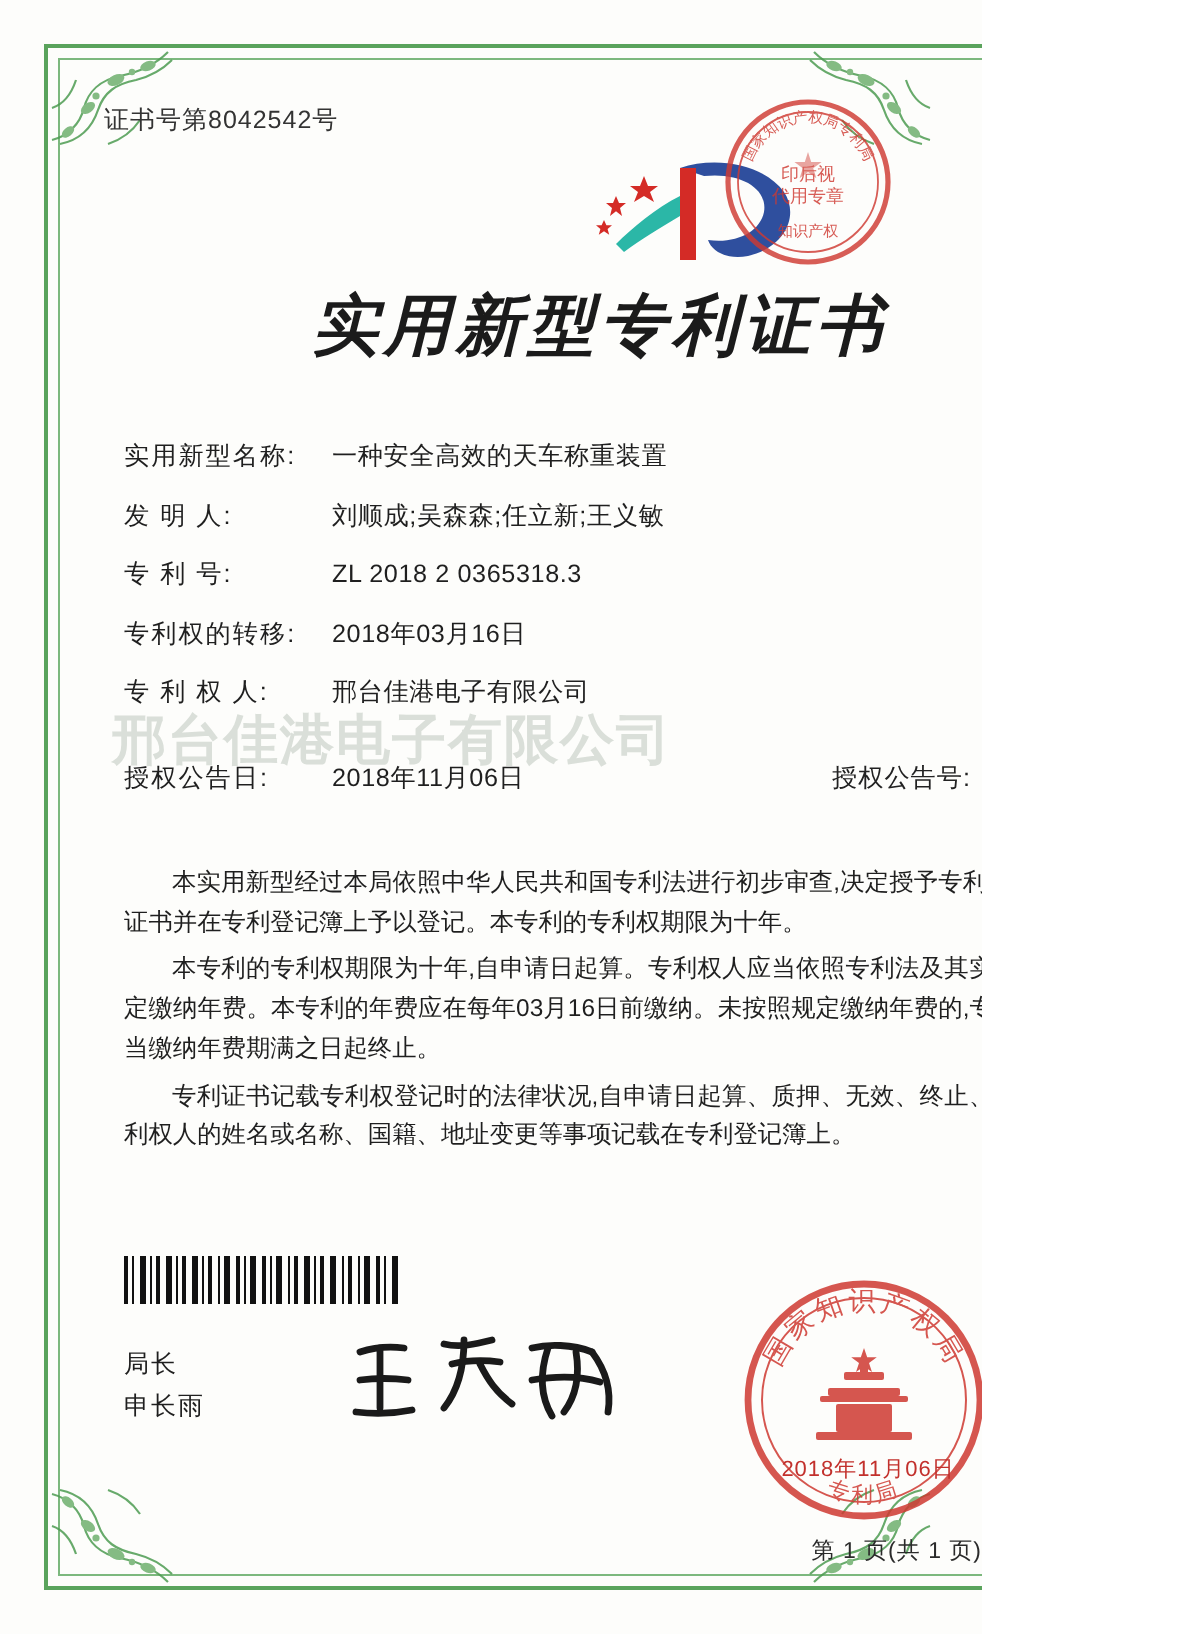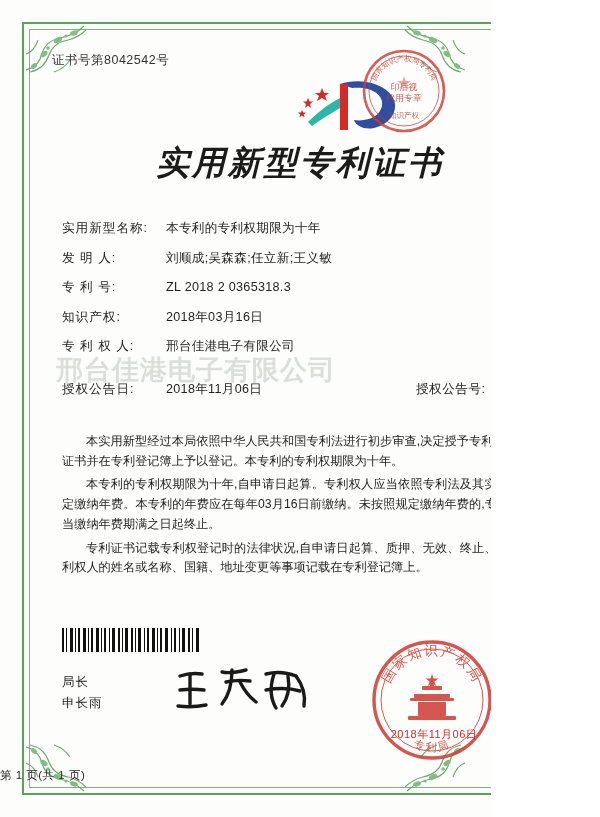"本专利的专利权期限为十年" div.field-value { text: 本专利的专利权期限为十年 -> 一种安全高效的天车称重装置 }
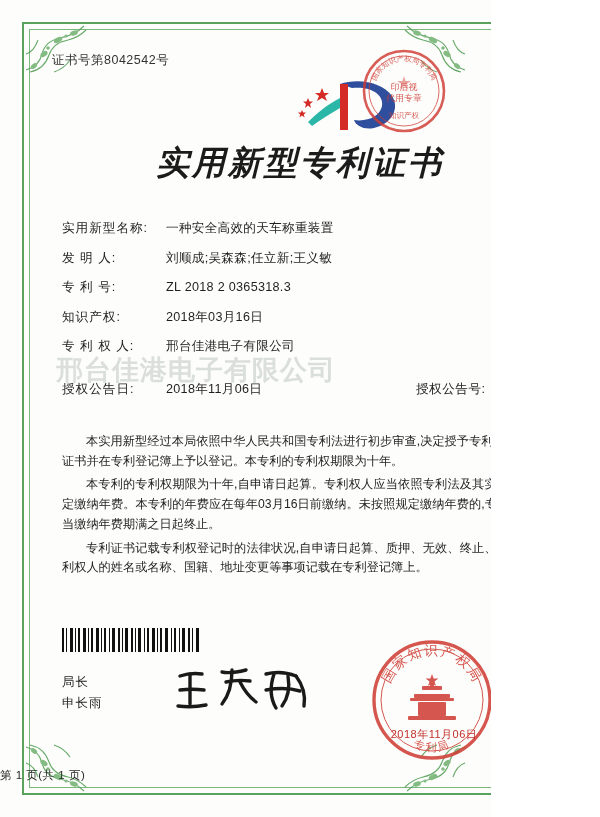"知识产权:" div.field-label { text: 知识产权 -> 专利权的转移 }
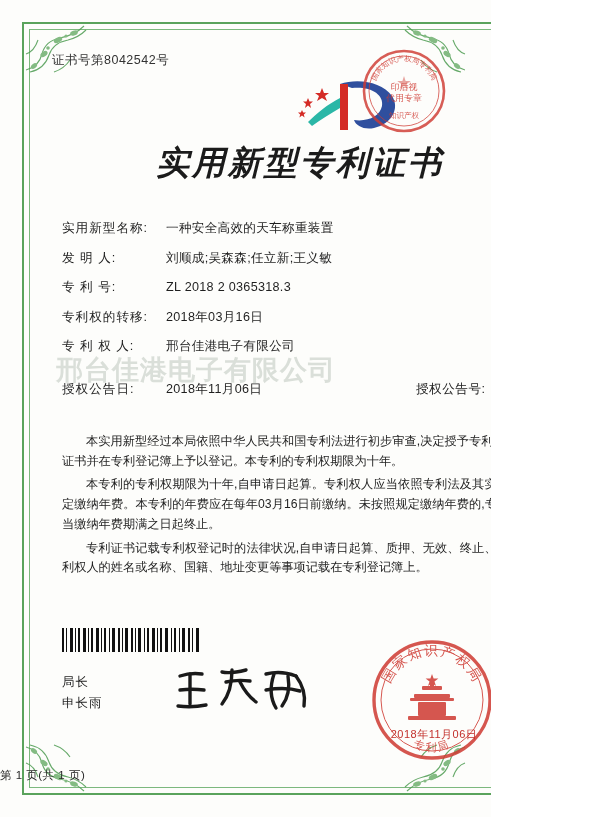"第 1 页(共 1 页)" .page-footer { text-align: left -> right }
